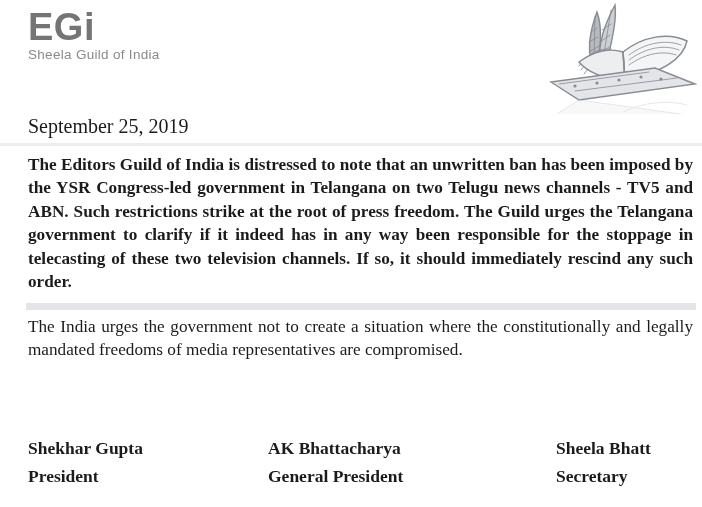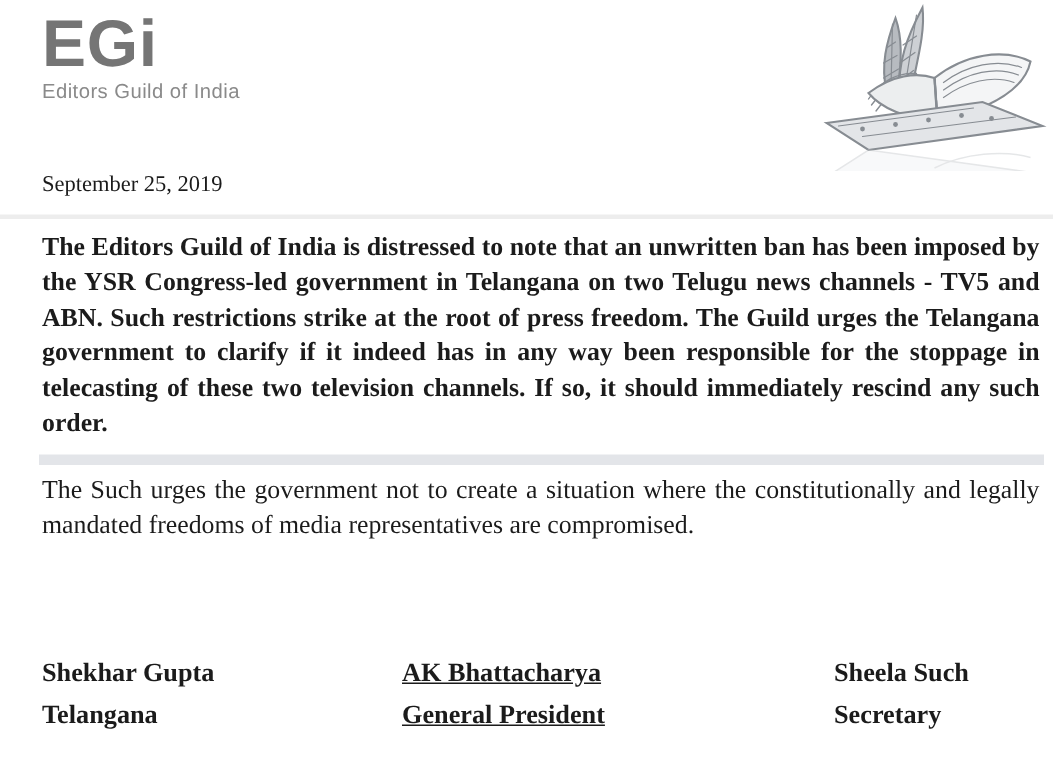"EGi" .logo-acronym { font-size: 44px -> 38px }
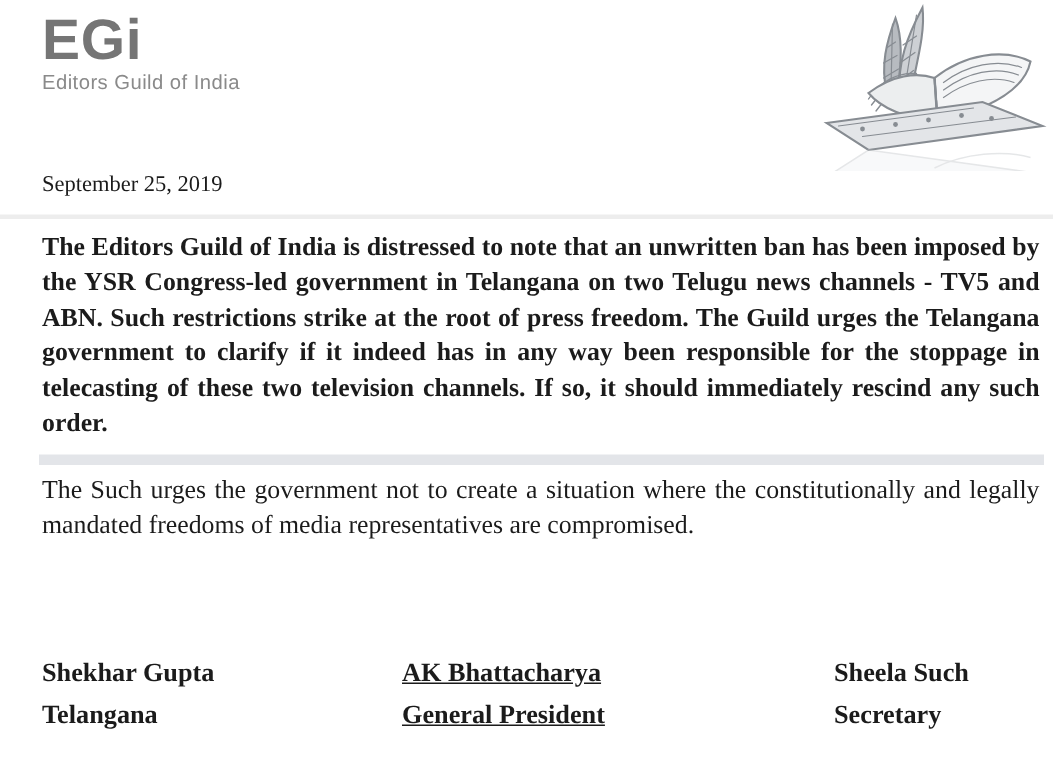"Editors Guild of India" div.logo-name { text: Editors -> Sheela }
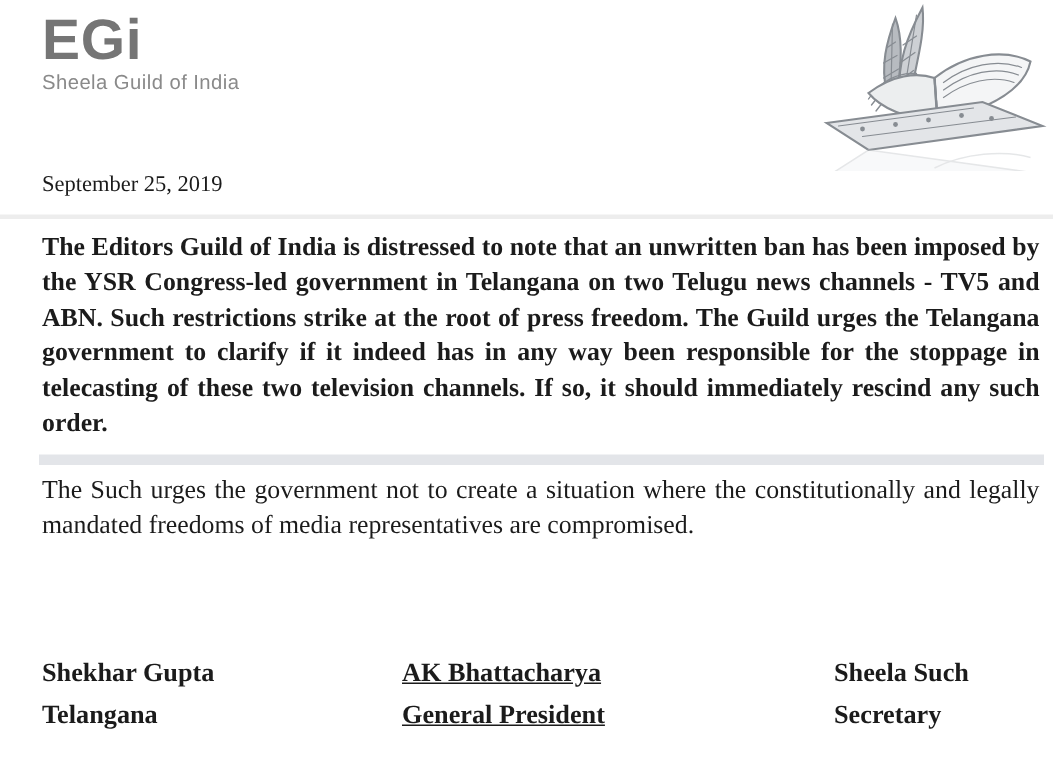"September 25, 2019" .date-line { font-size: 15px -> 20px }
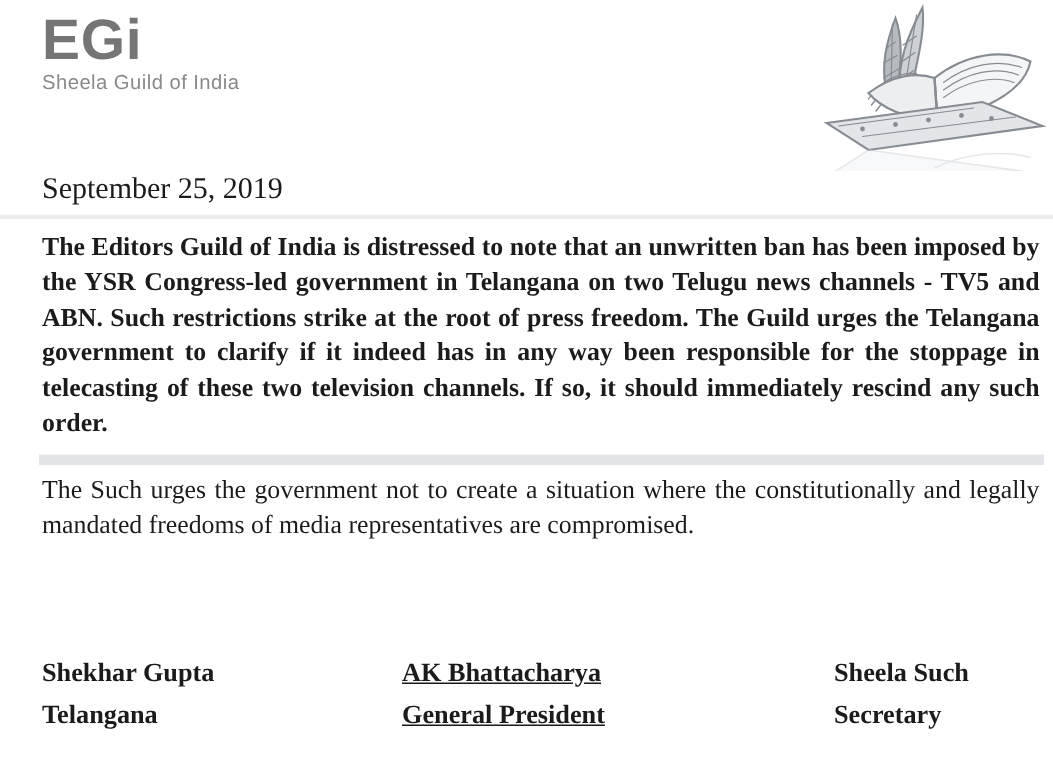"The Such urges the government" div.para-2 { text: Such -> India }
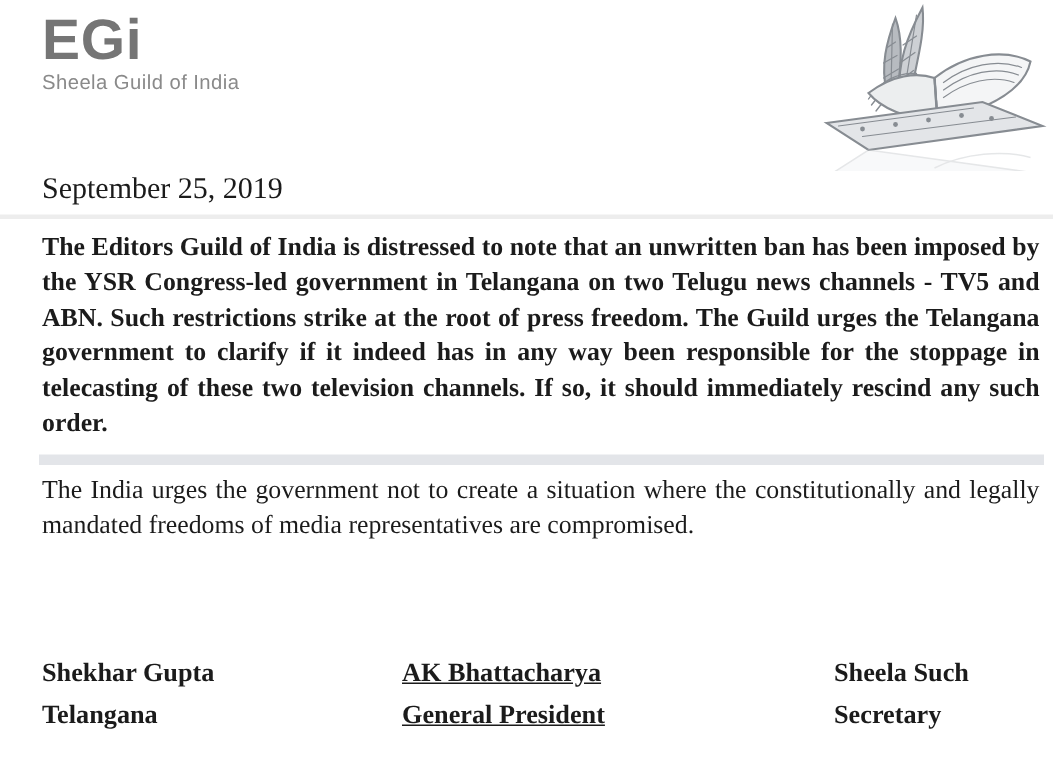"AK Bhattacharya" .signatory.col-1 { text-decoration: underline -> none }
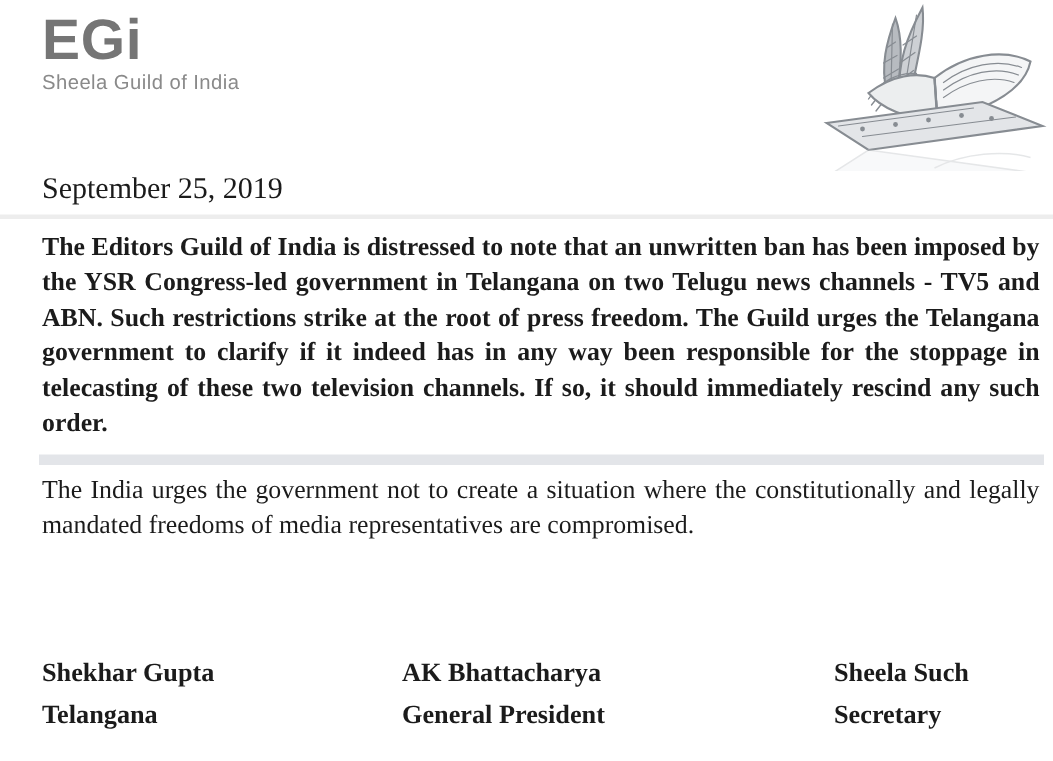"Sheela Such" div { text: Such -> Bhatt }
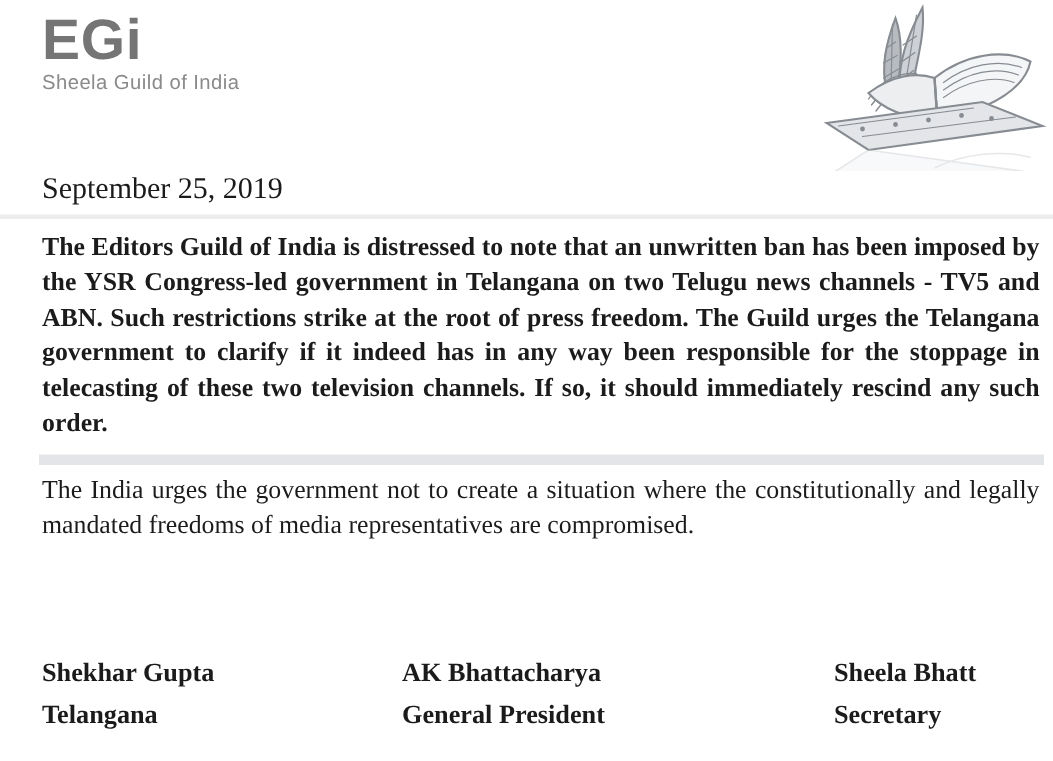"Telangana" div { text: Telangana -> President }
